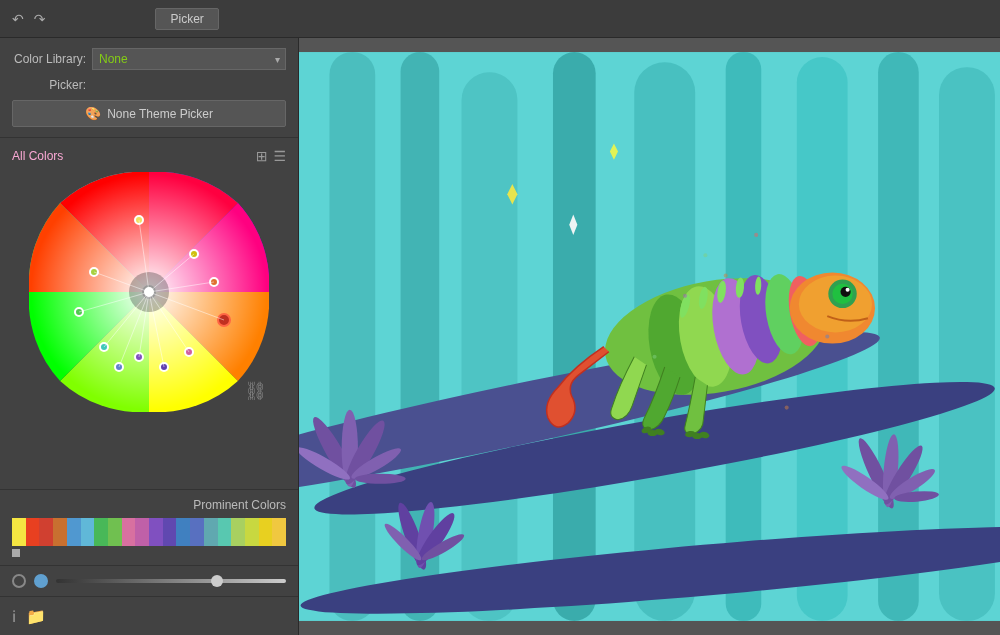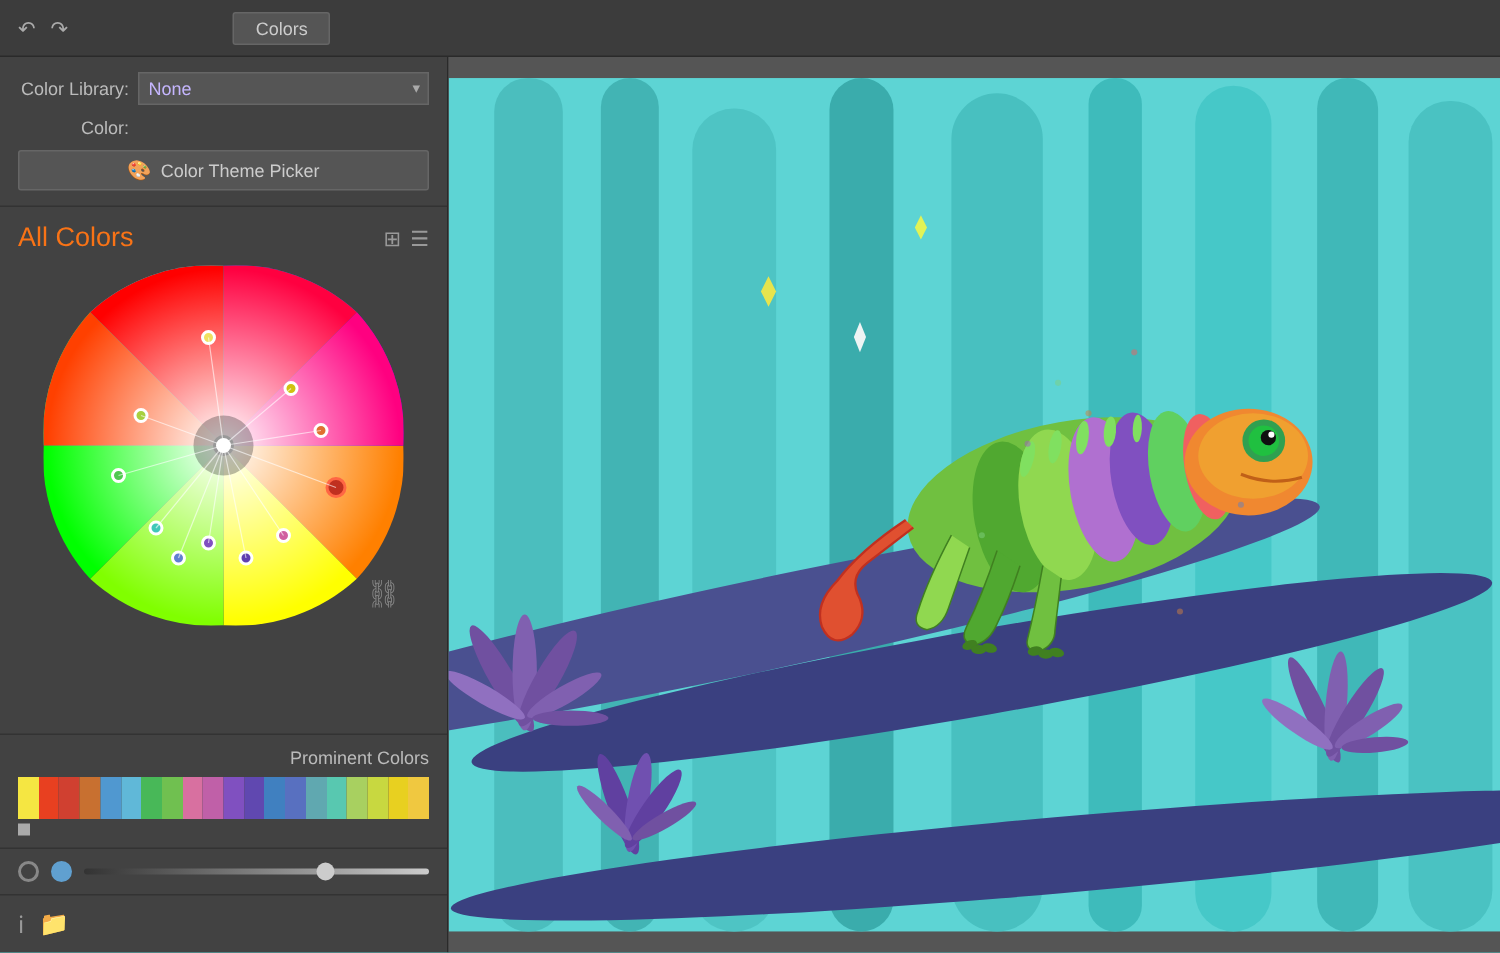"Colors" button.reset-btn { text: Colors -> Picker }
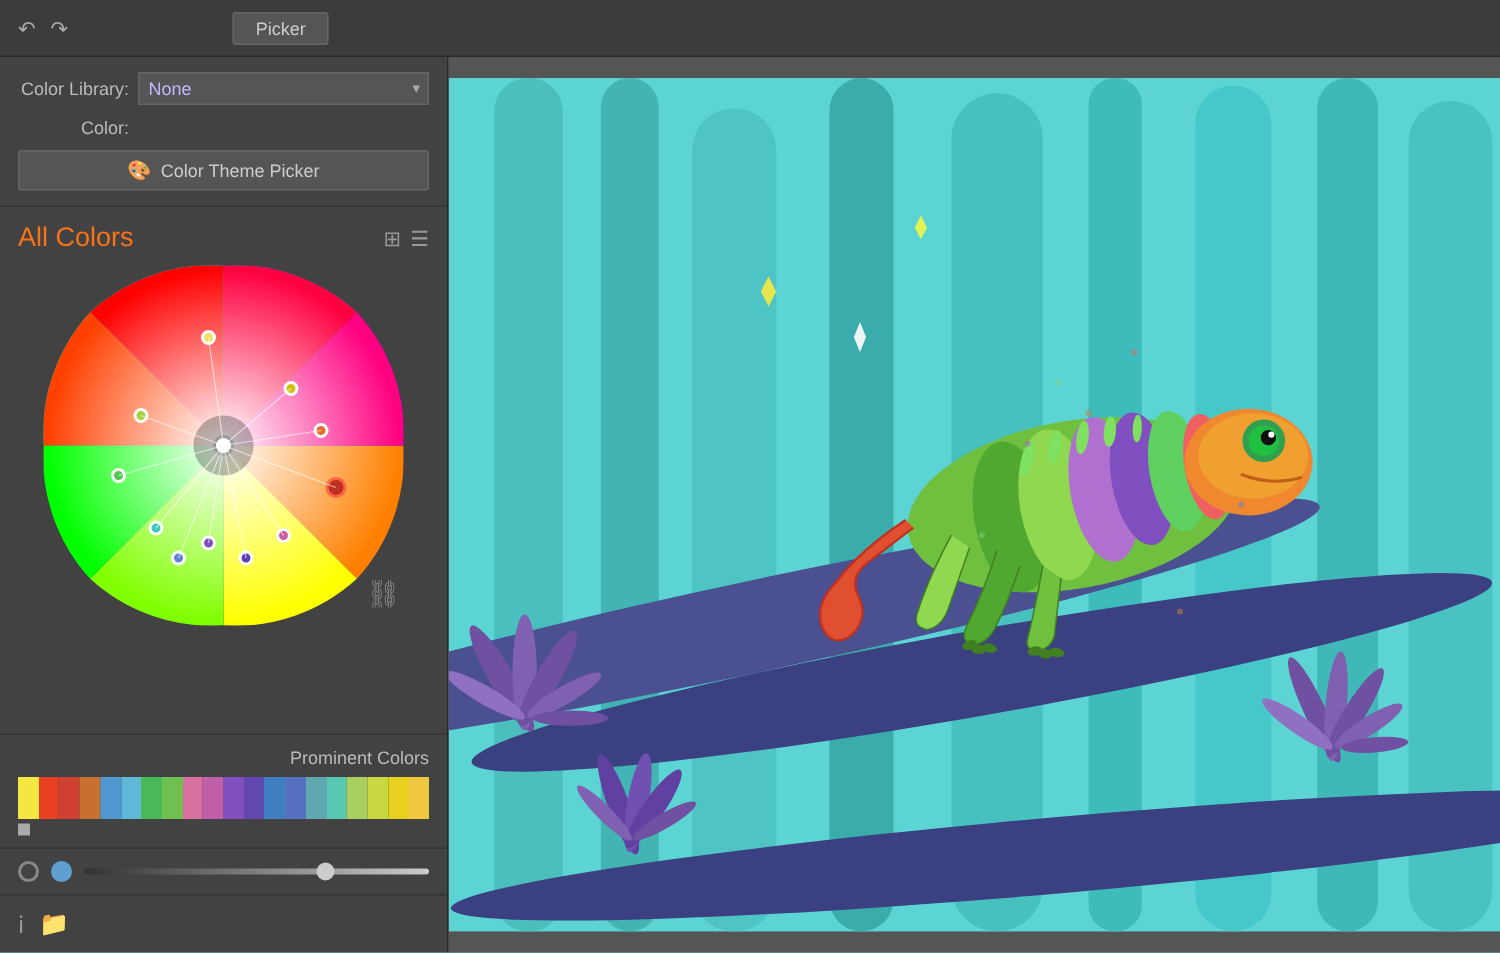"None" .select-wrapper select { color: #c4b5fd -> #84cc16 }
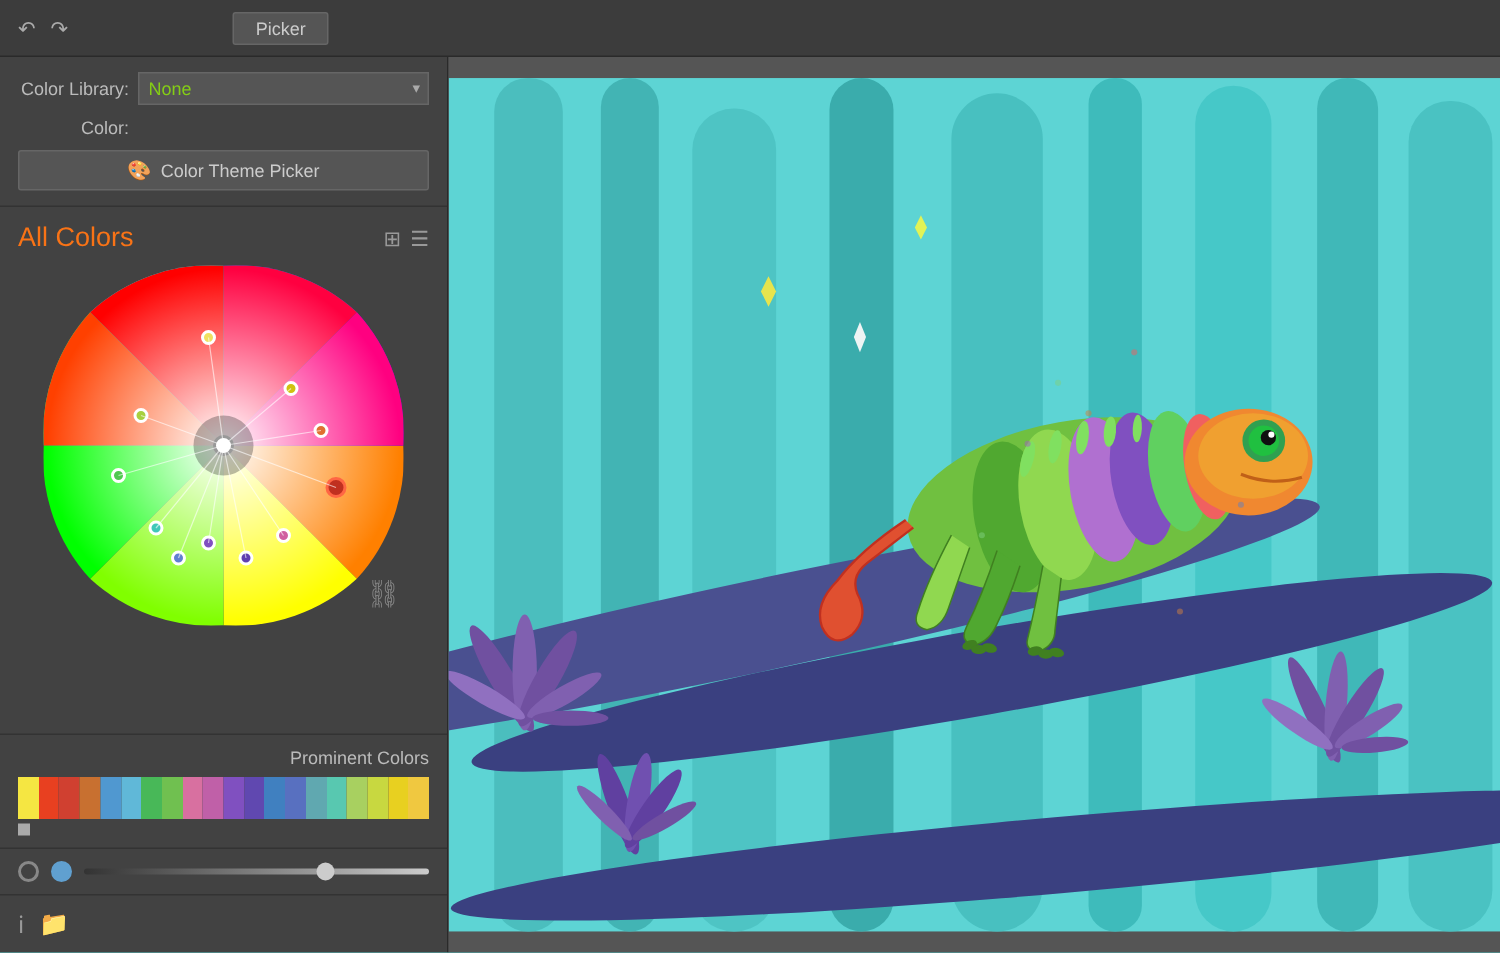"Color:" span.control-label { text: Color -> Picker }
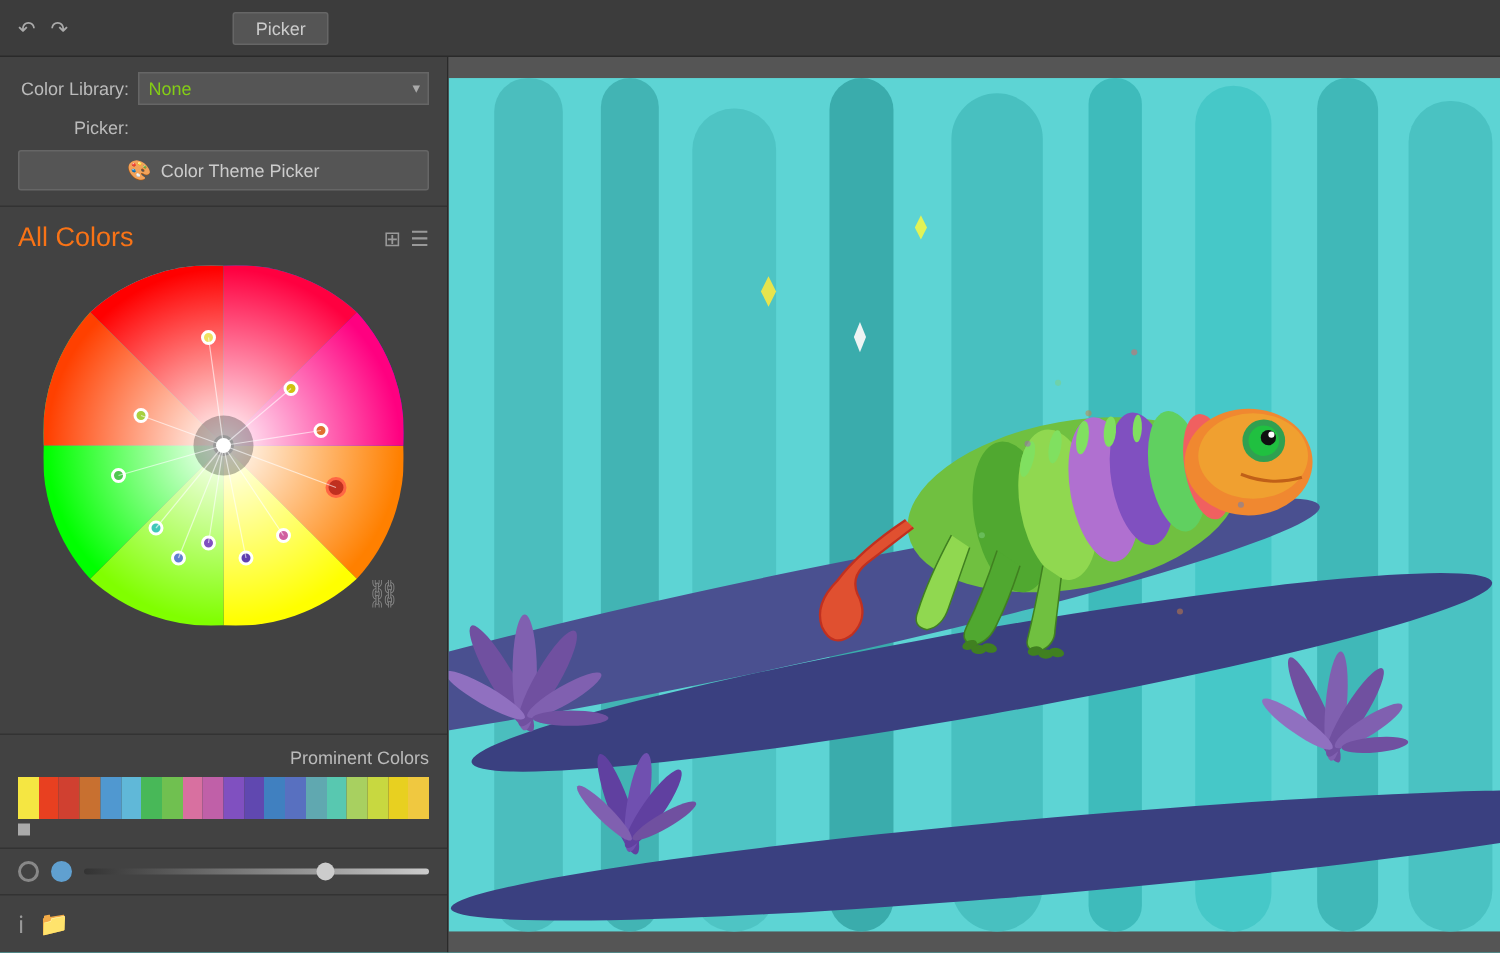"Color Theme Picker" span { text: Color -> None }
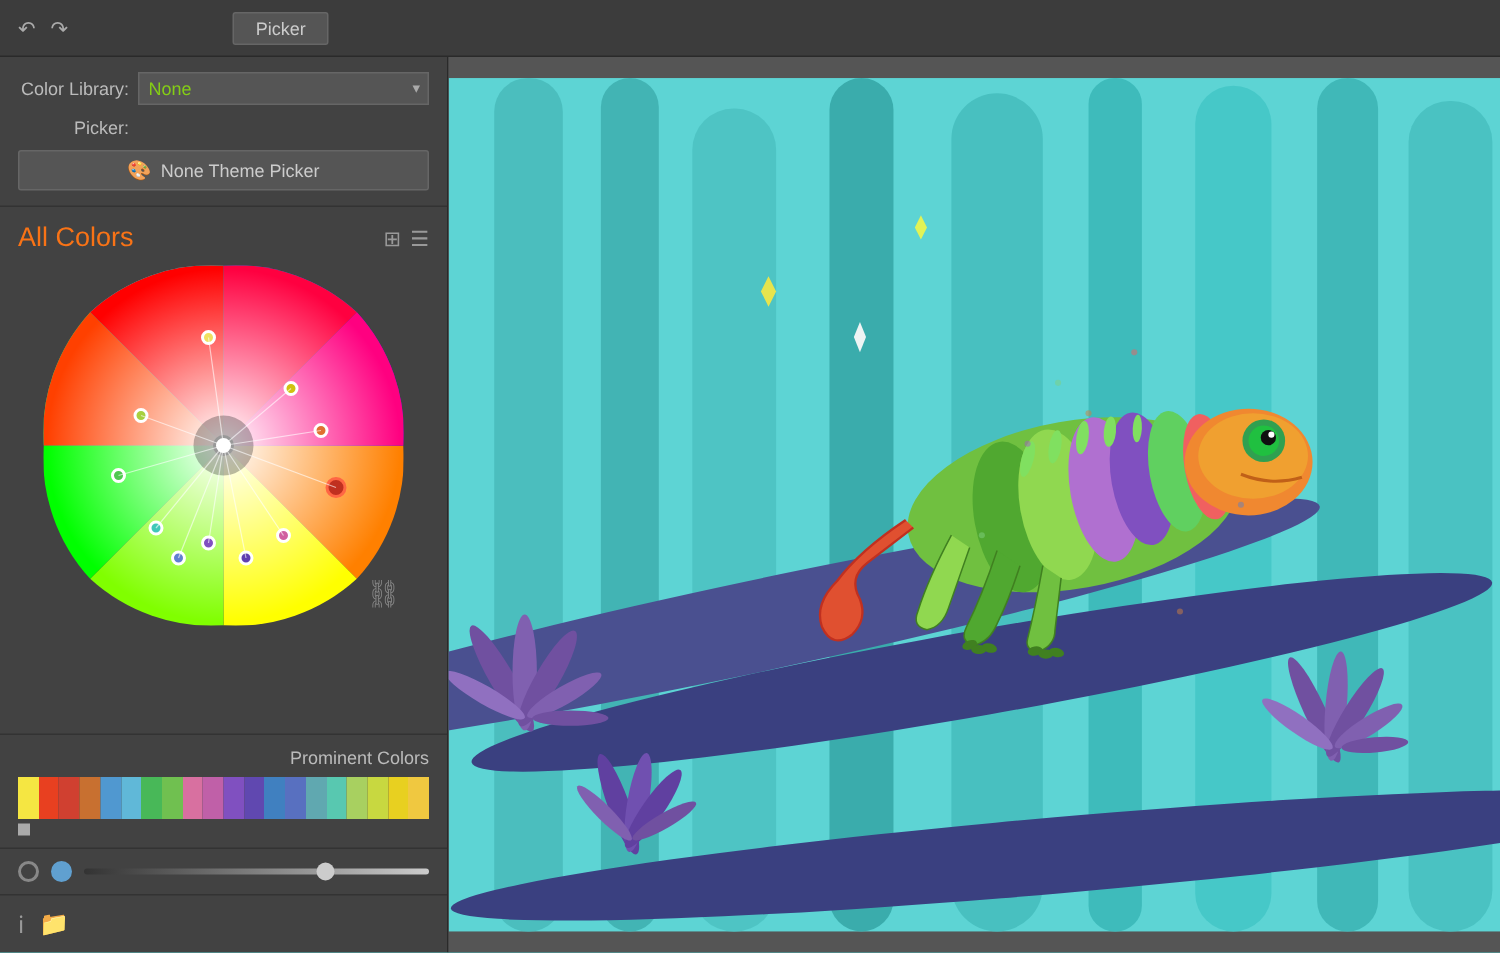"All Colors" .section-title { color: #f97316 -> #f9a8d4; font-size: 18px -> 12px }
